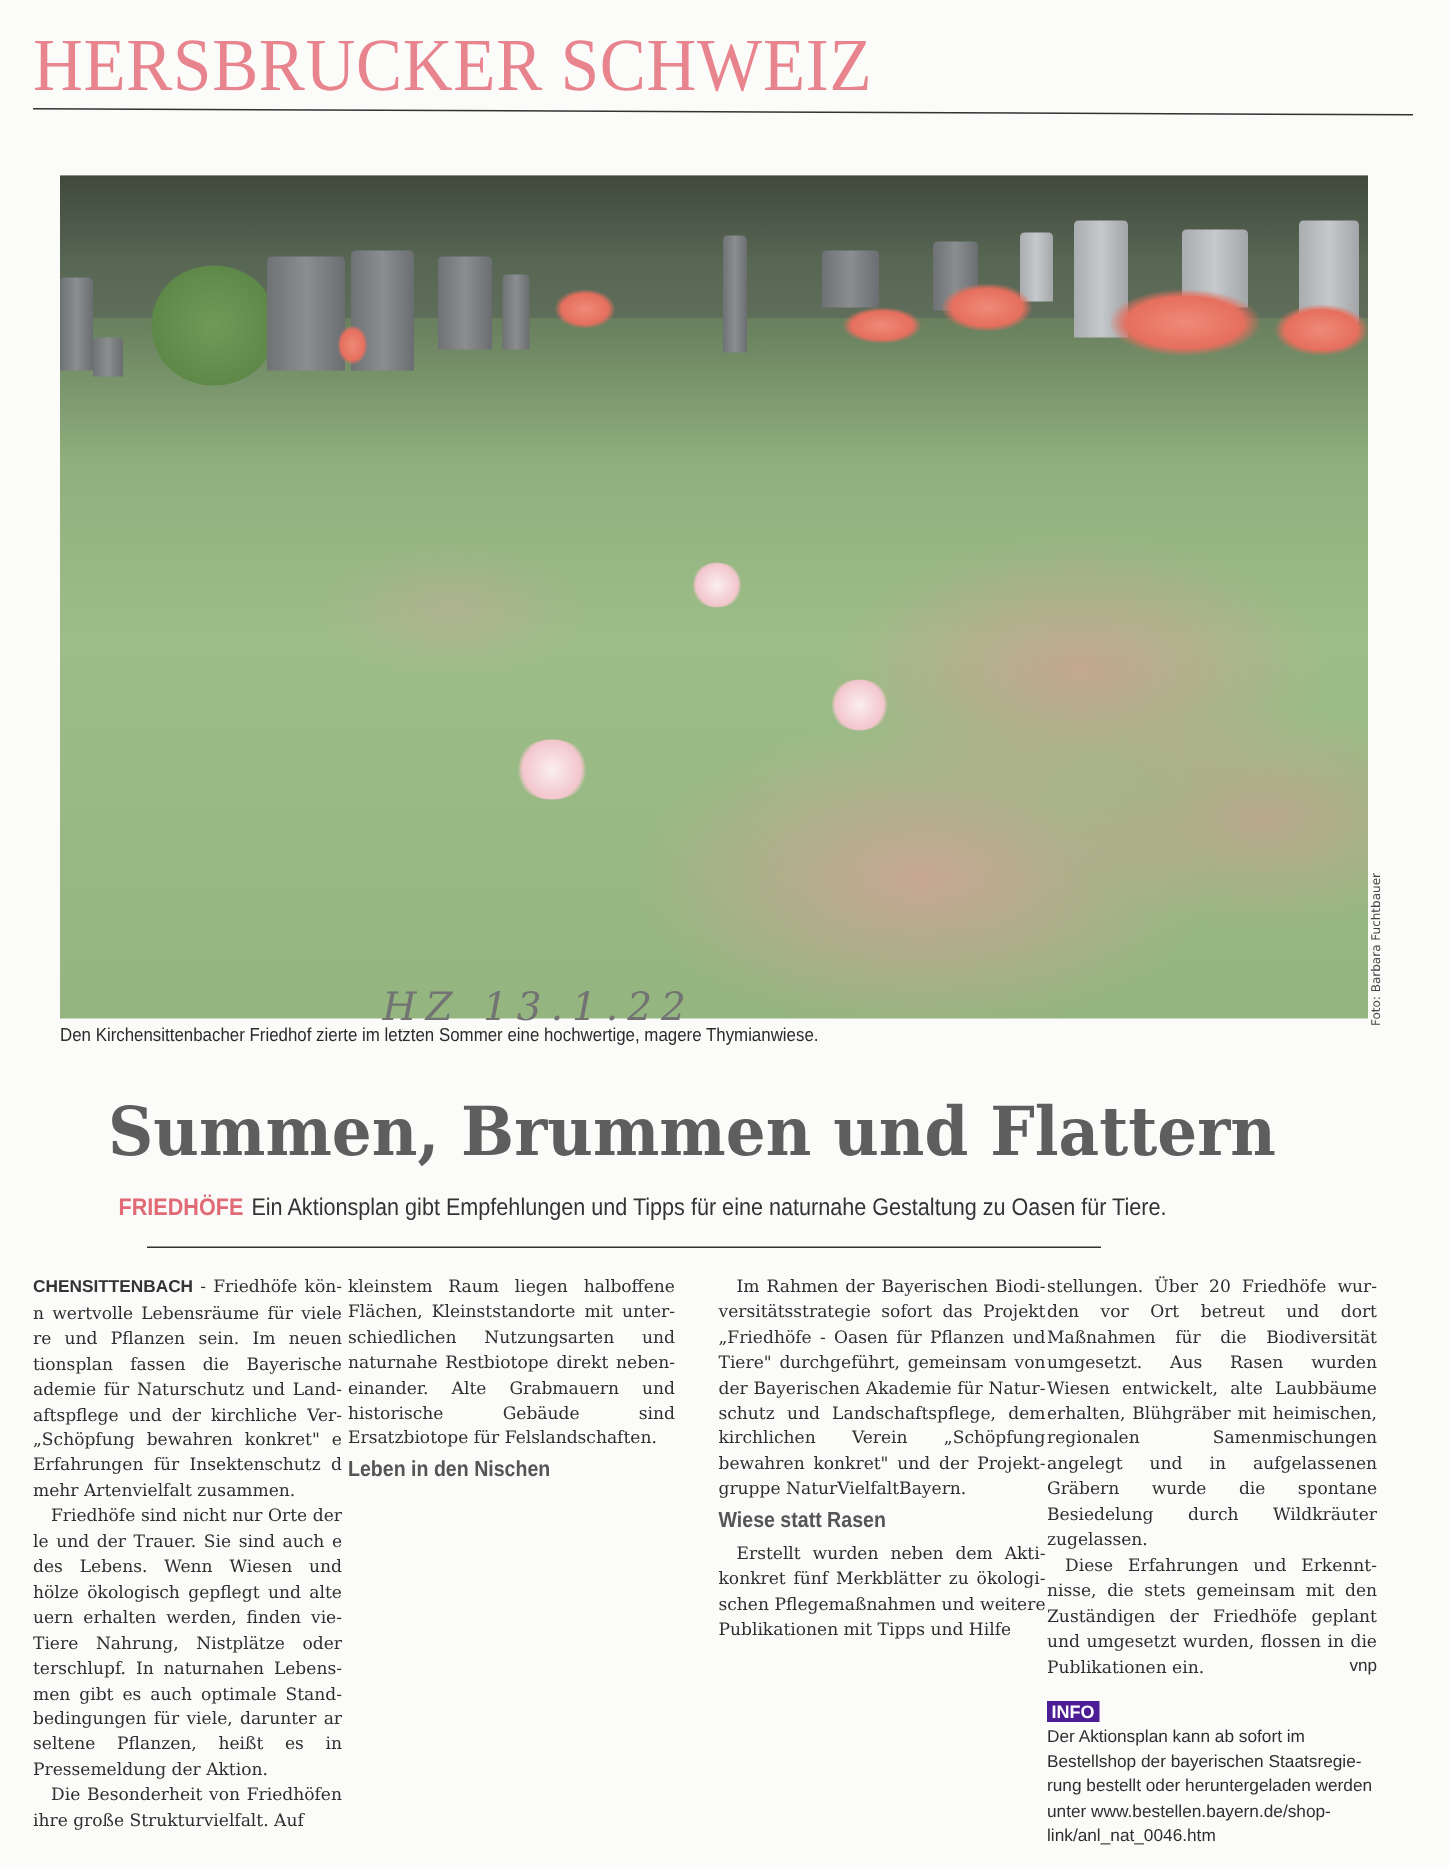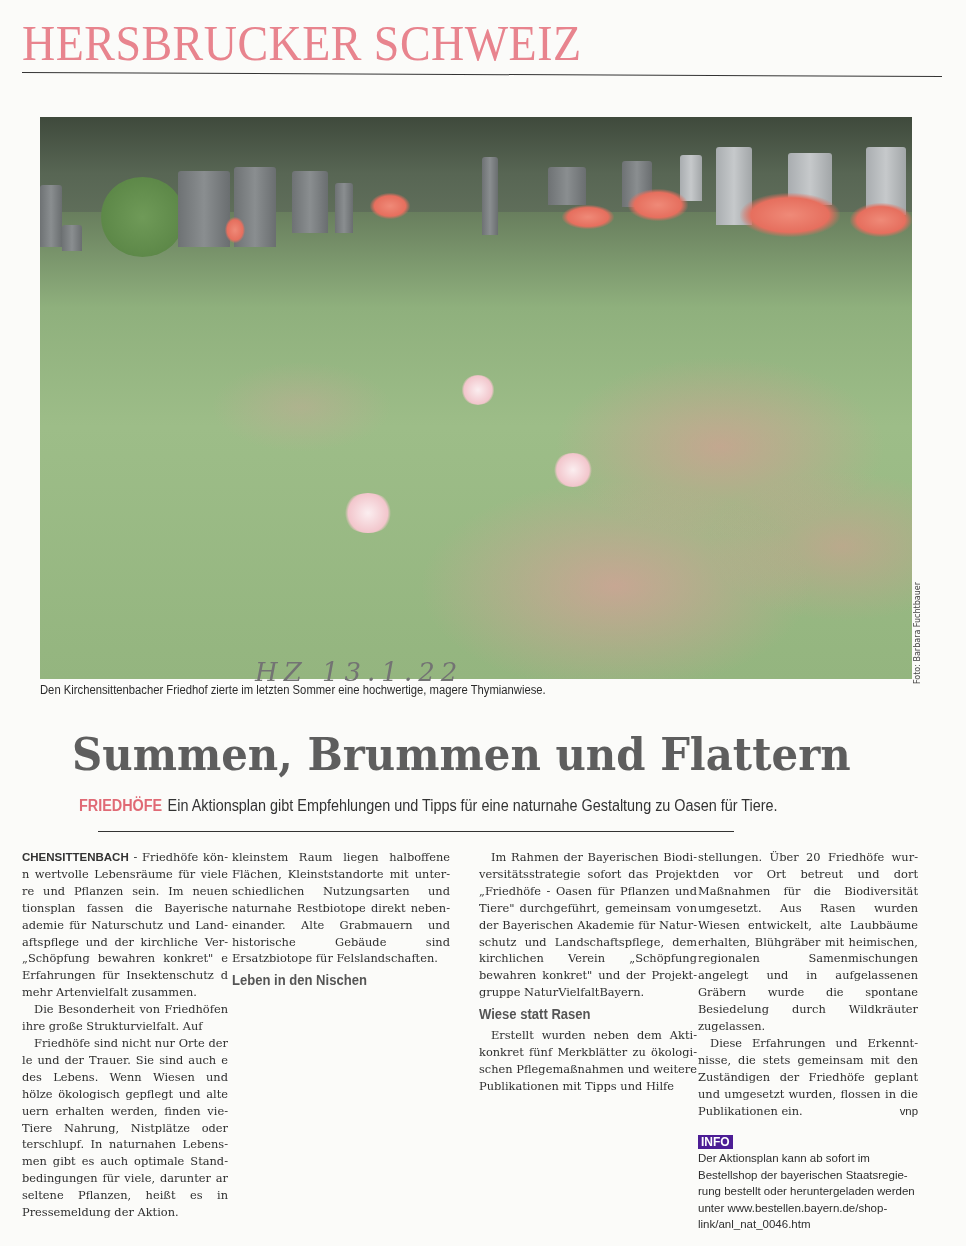"Die Besonderheit von Friedhöfen ihre" p { order: before "Friedhöfe sind nicht nur Orte" -> after "Friedhöfe sind nicht nur Orte" }
